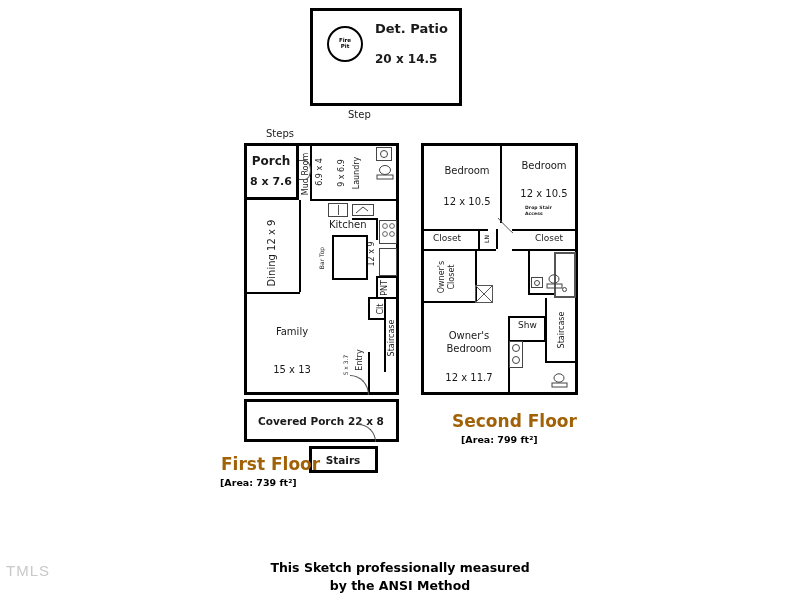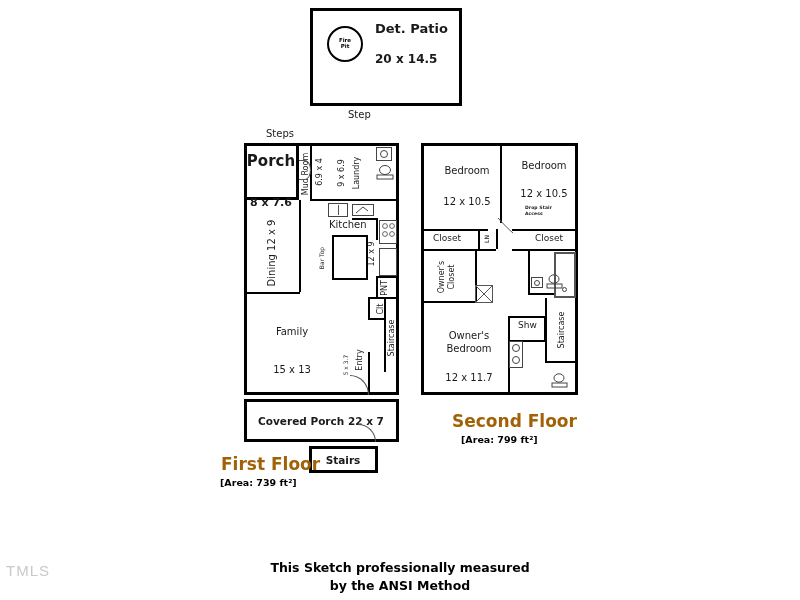"Porch" div.lbl { font-size: 15px -> 12px }
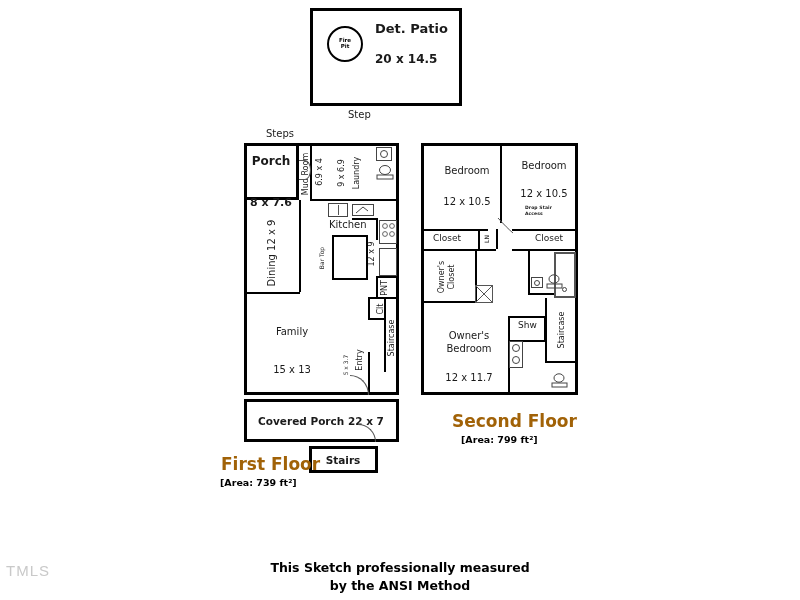"8 x 7.6" div.lbl { margin-top: 21px -> none }
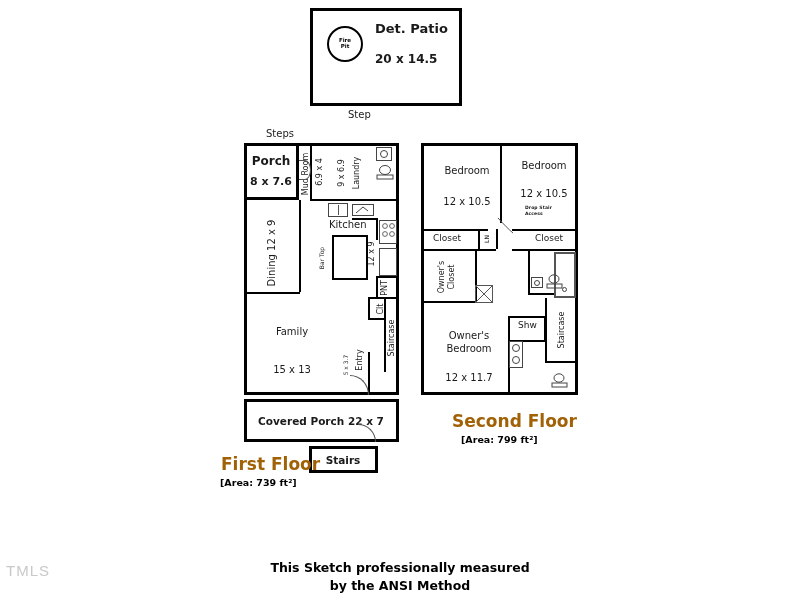"Covered Porch 22 x 7" div.lbl { text: 7 -> 8 }
